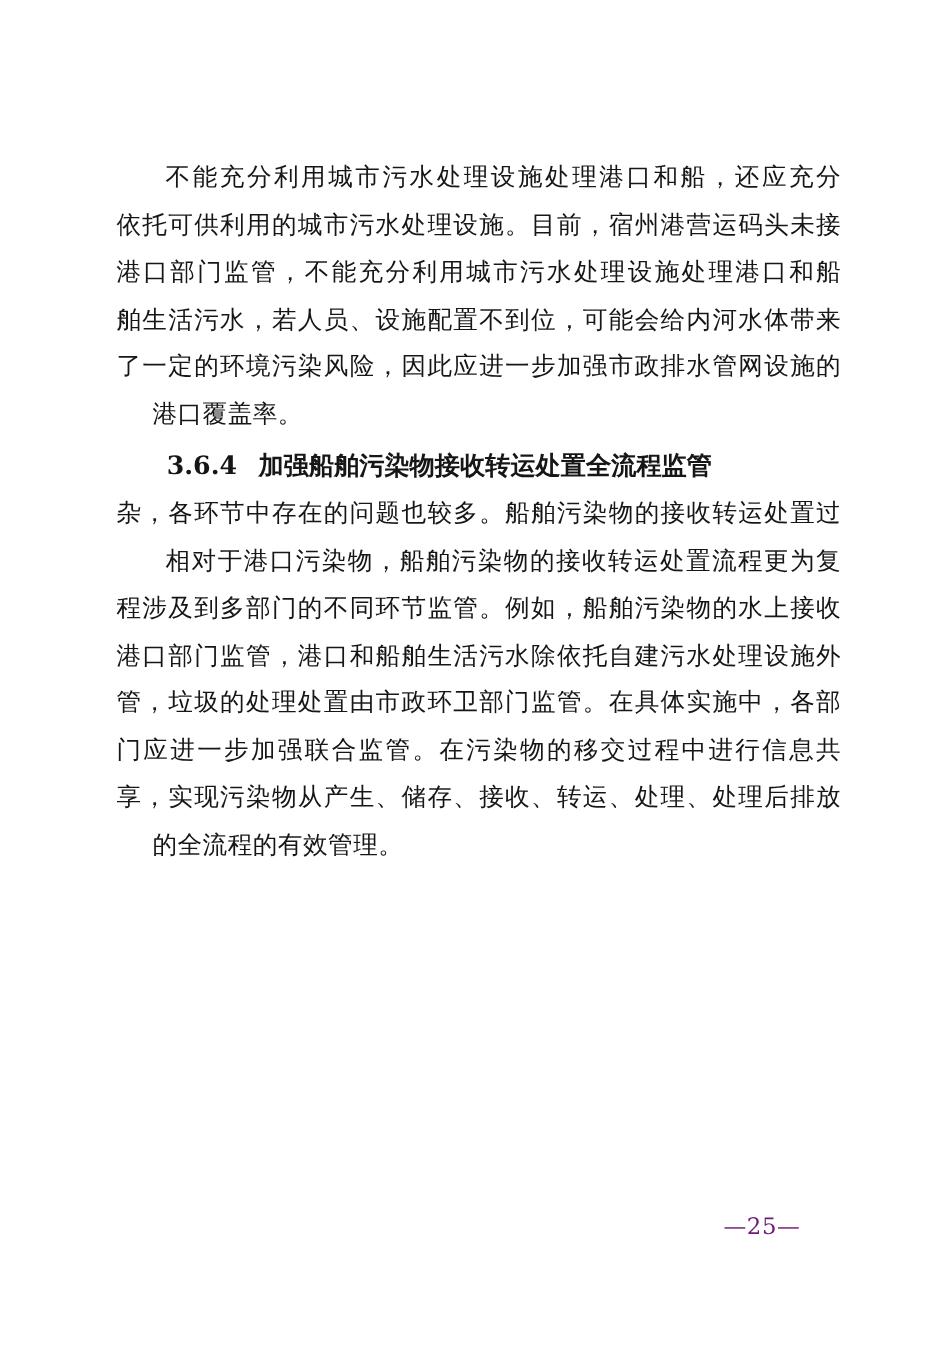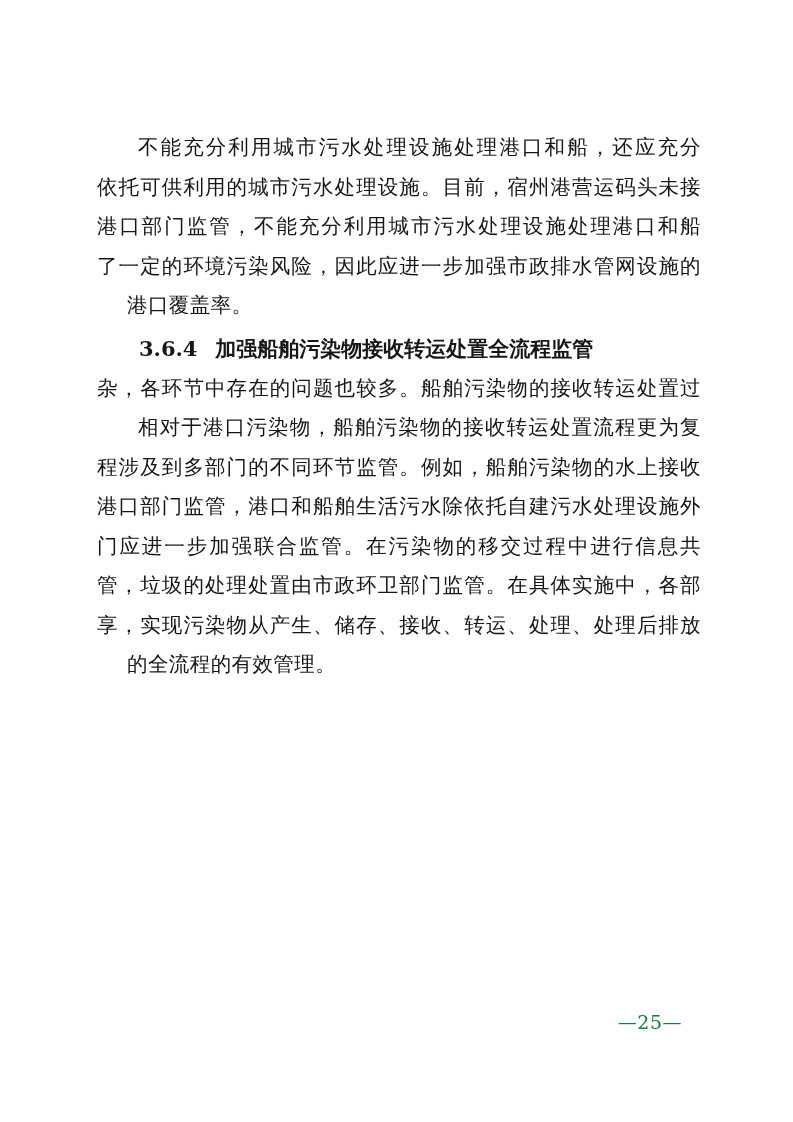"舶生活污水，若人员、设施配置不到位，可能会给内河水体带来" div.line { html: none -> <div>舶生活污水，若人员、设施配置不到位，可能会给内河水体带来</div> }
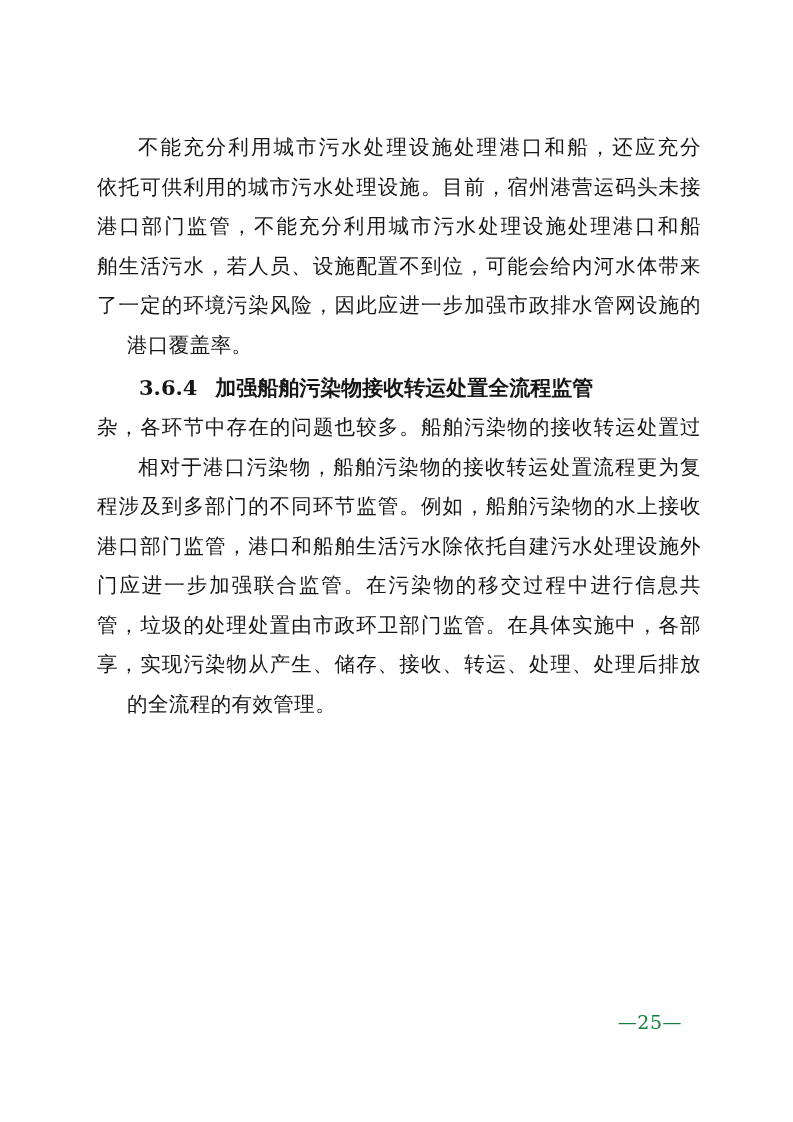"门应进一步加强联合监管。在污染物的移交过程中进行信息共" div.line { order: before "管，垃圾的处理处置由市政环卫部门监管。在具体实施中，各部" -> after "管，垃圾的处理处置由市政环卫部门监管。在具体实施中，各部" }
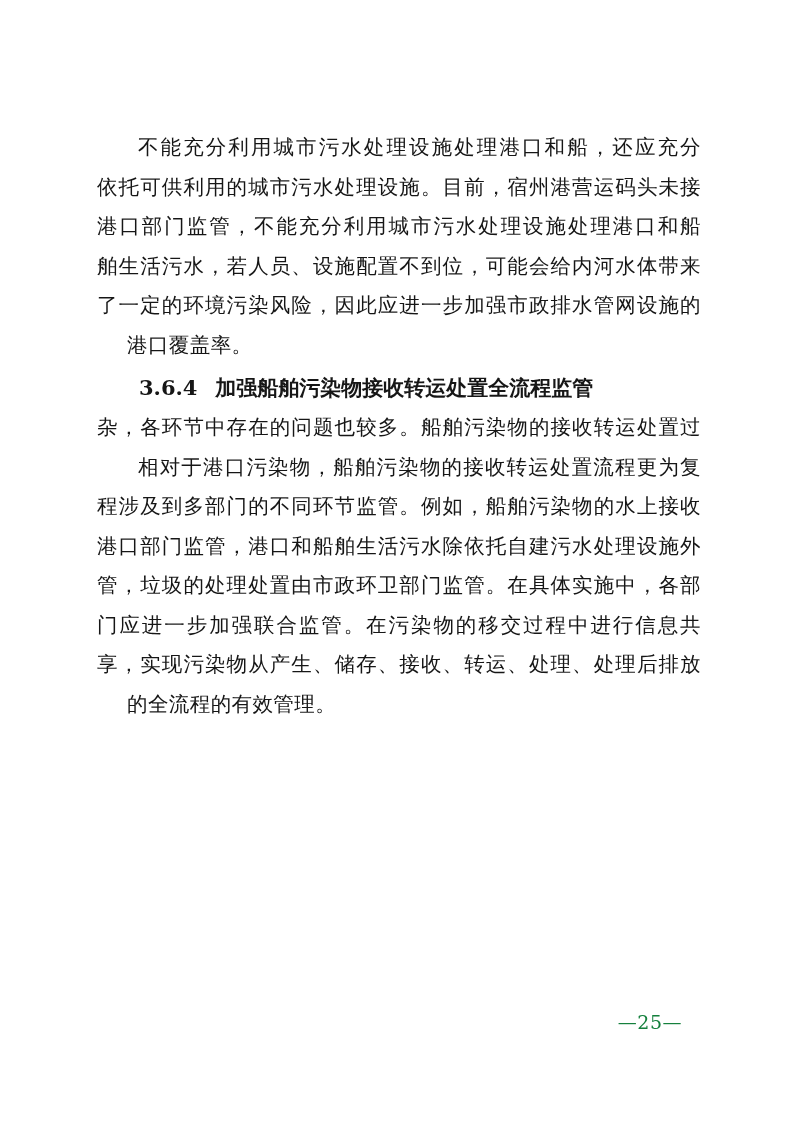"—25—" .pagenum { color: #15803d -> #701a75; right: 111px -> 126px }
